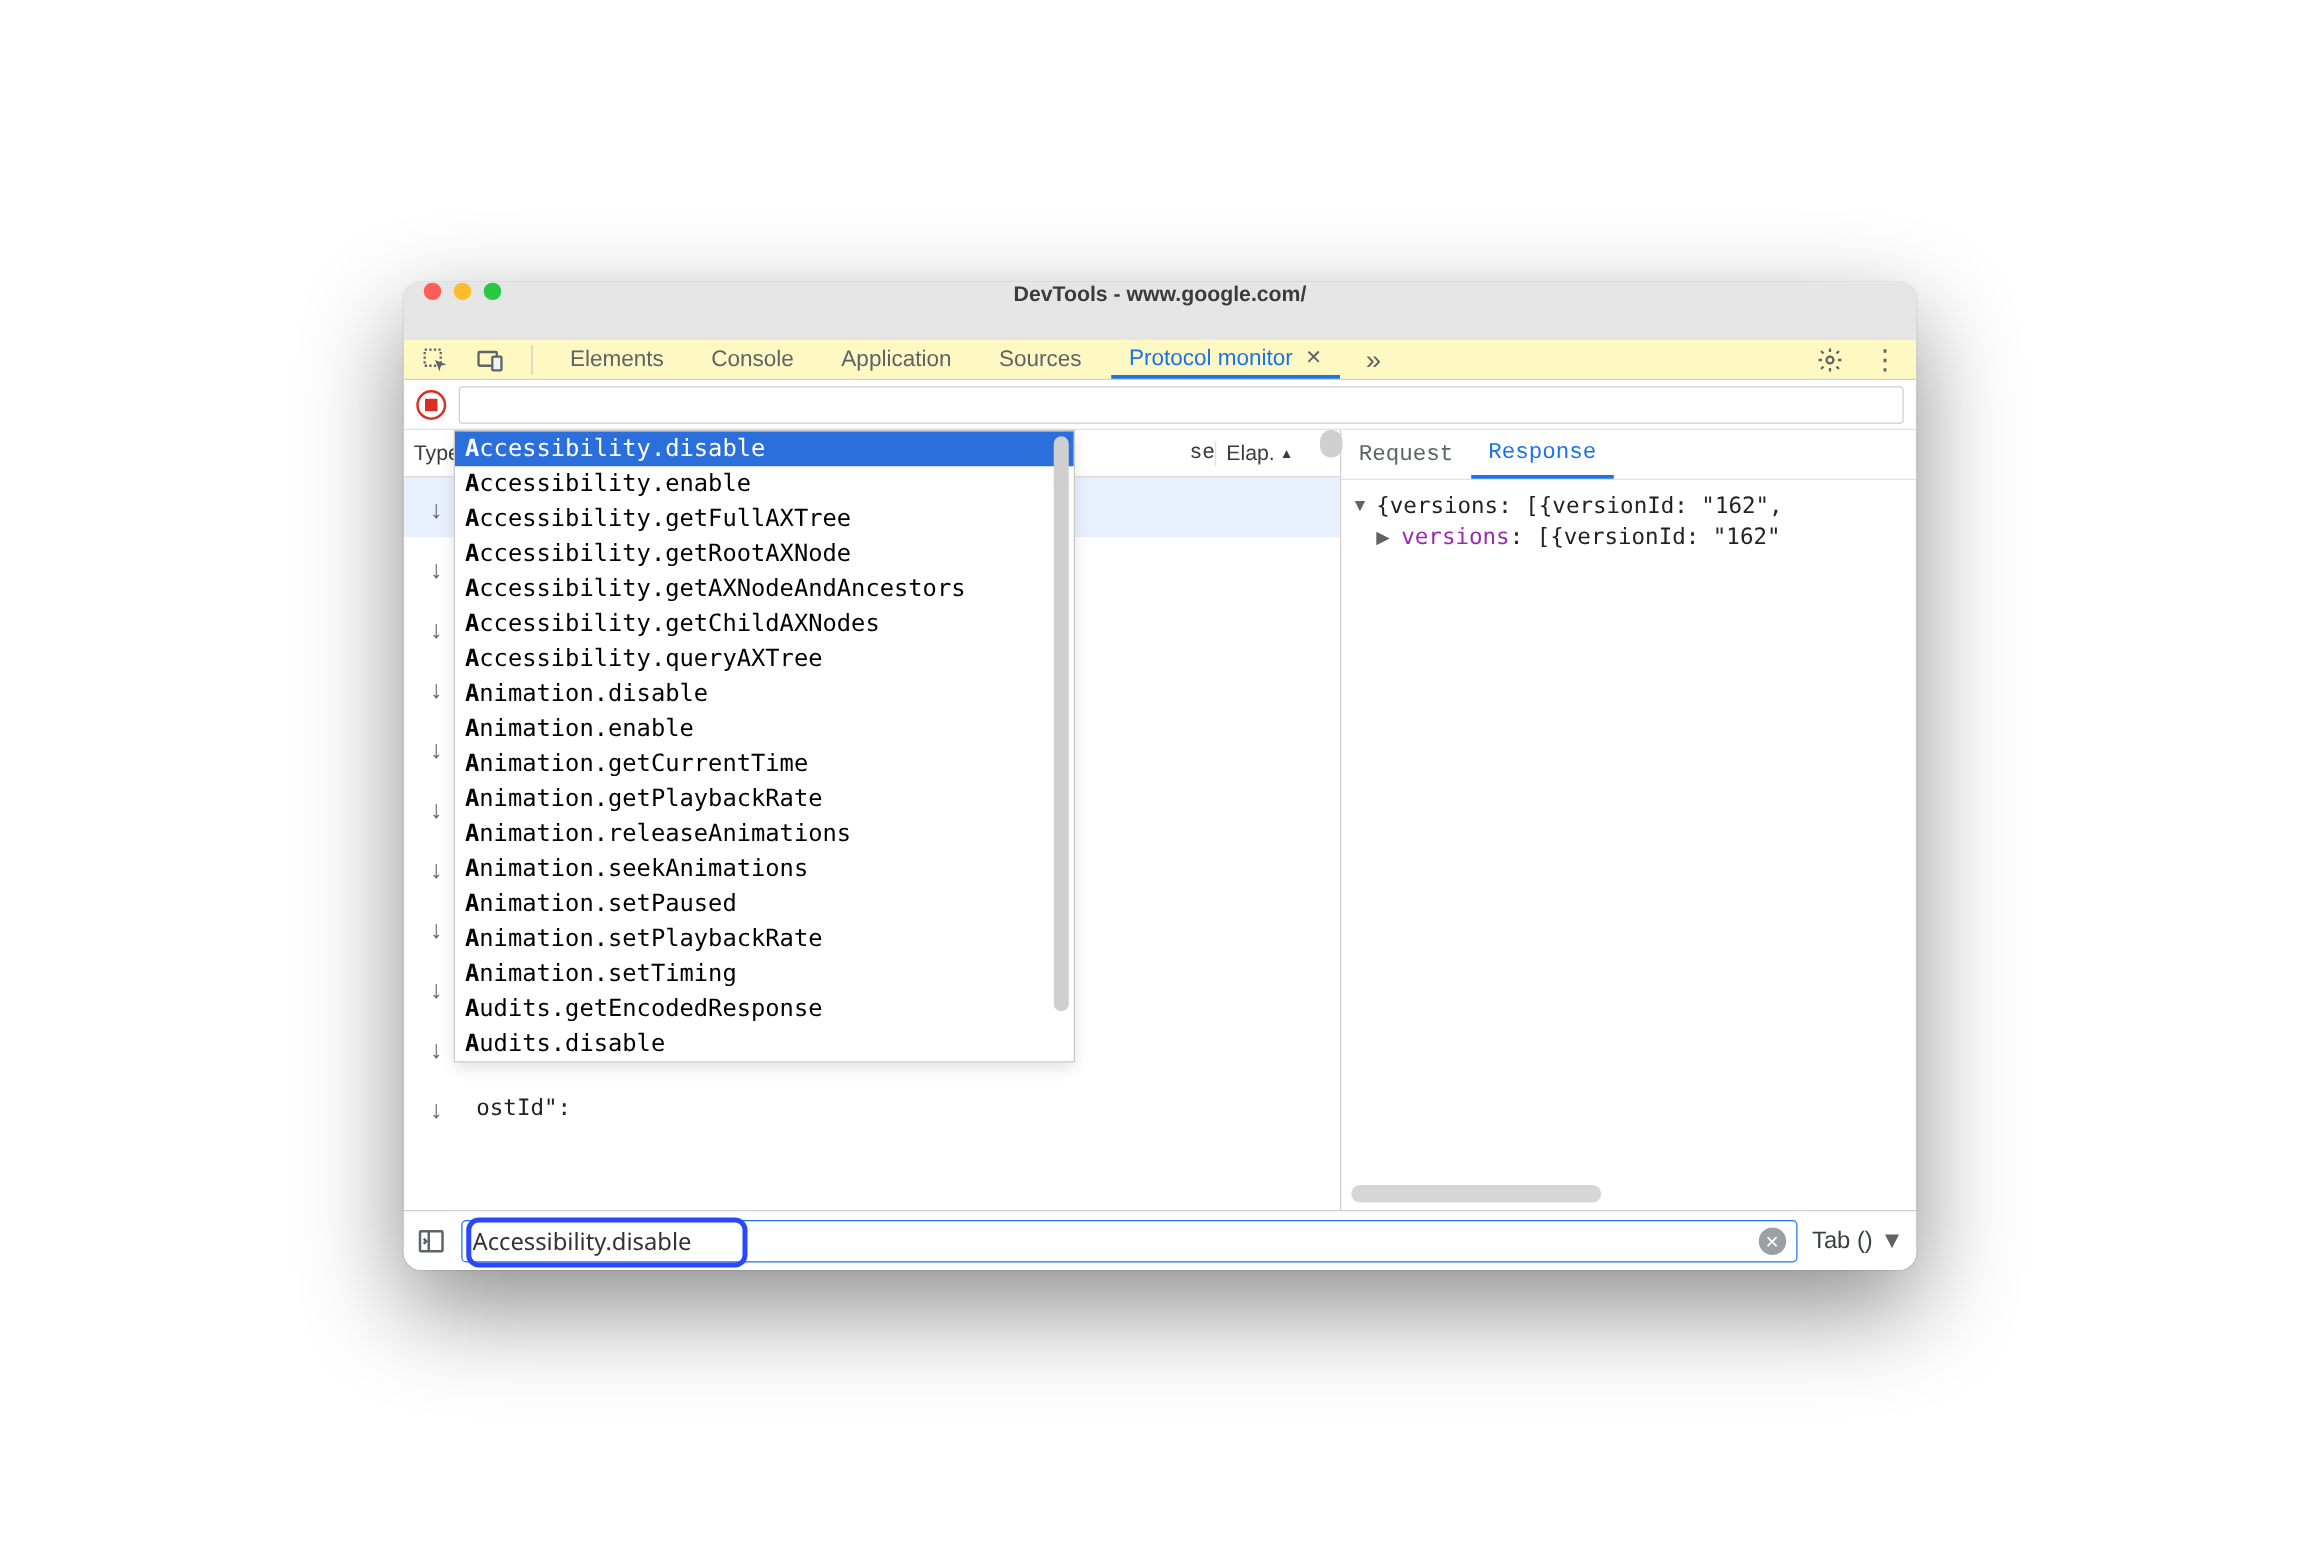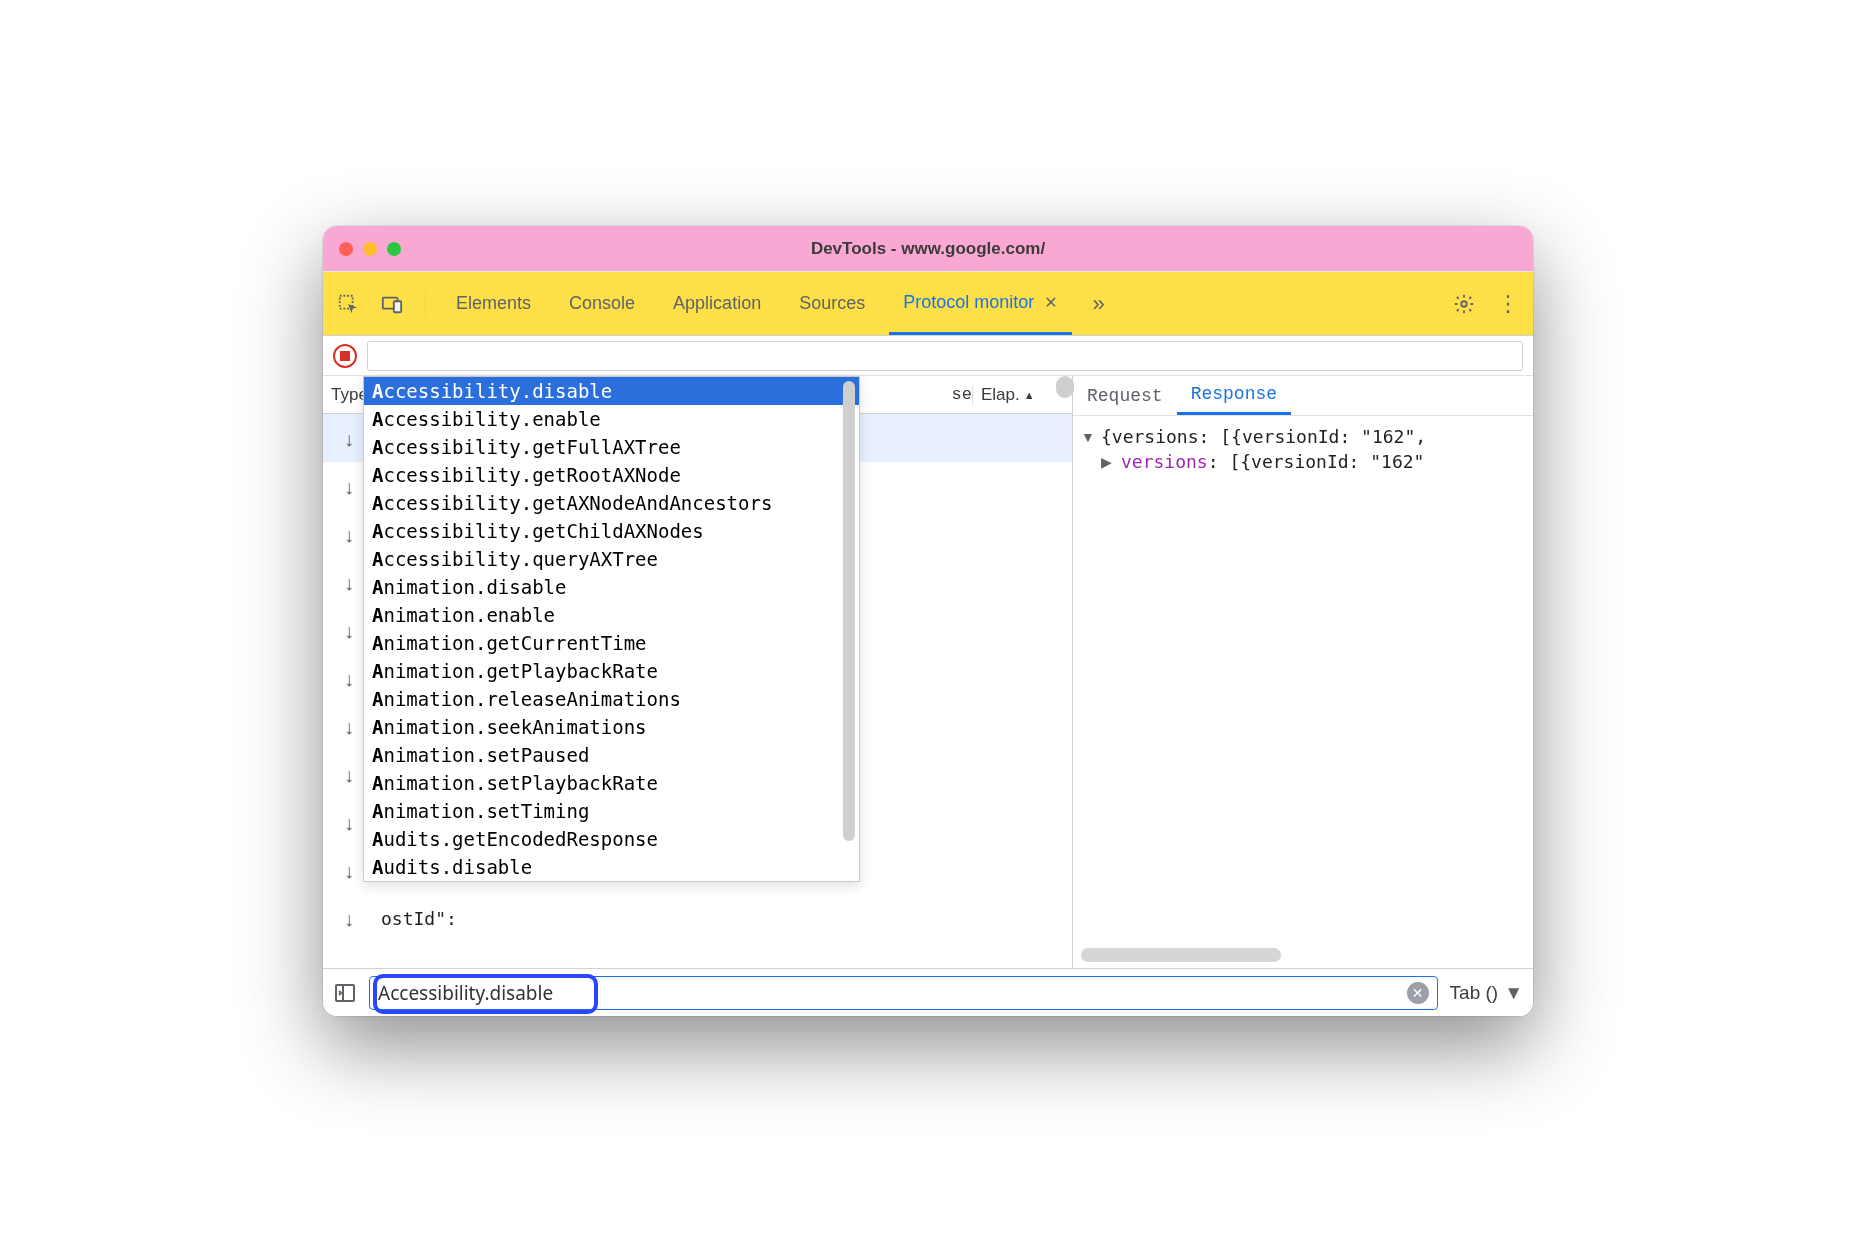"DevTools - www.google.com/" .titlebar { align-items: center -> flex-start; background: #f9a8d4 -> #e5e5e5 }
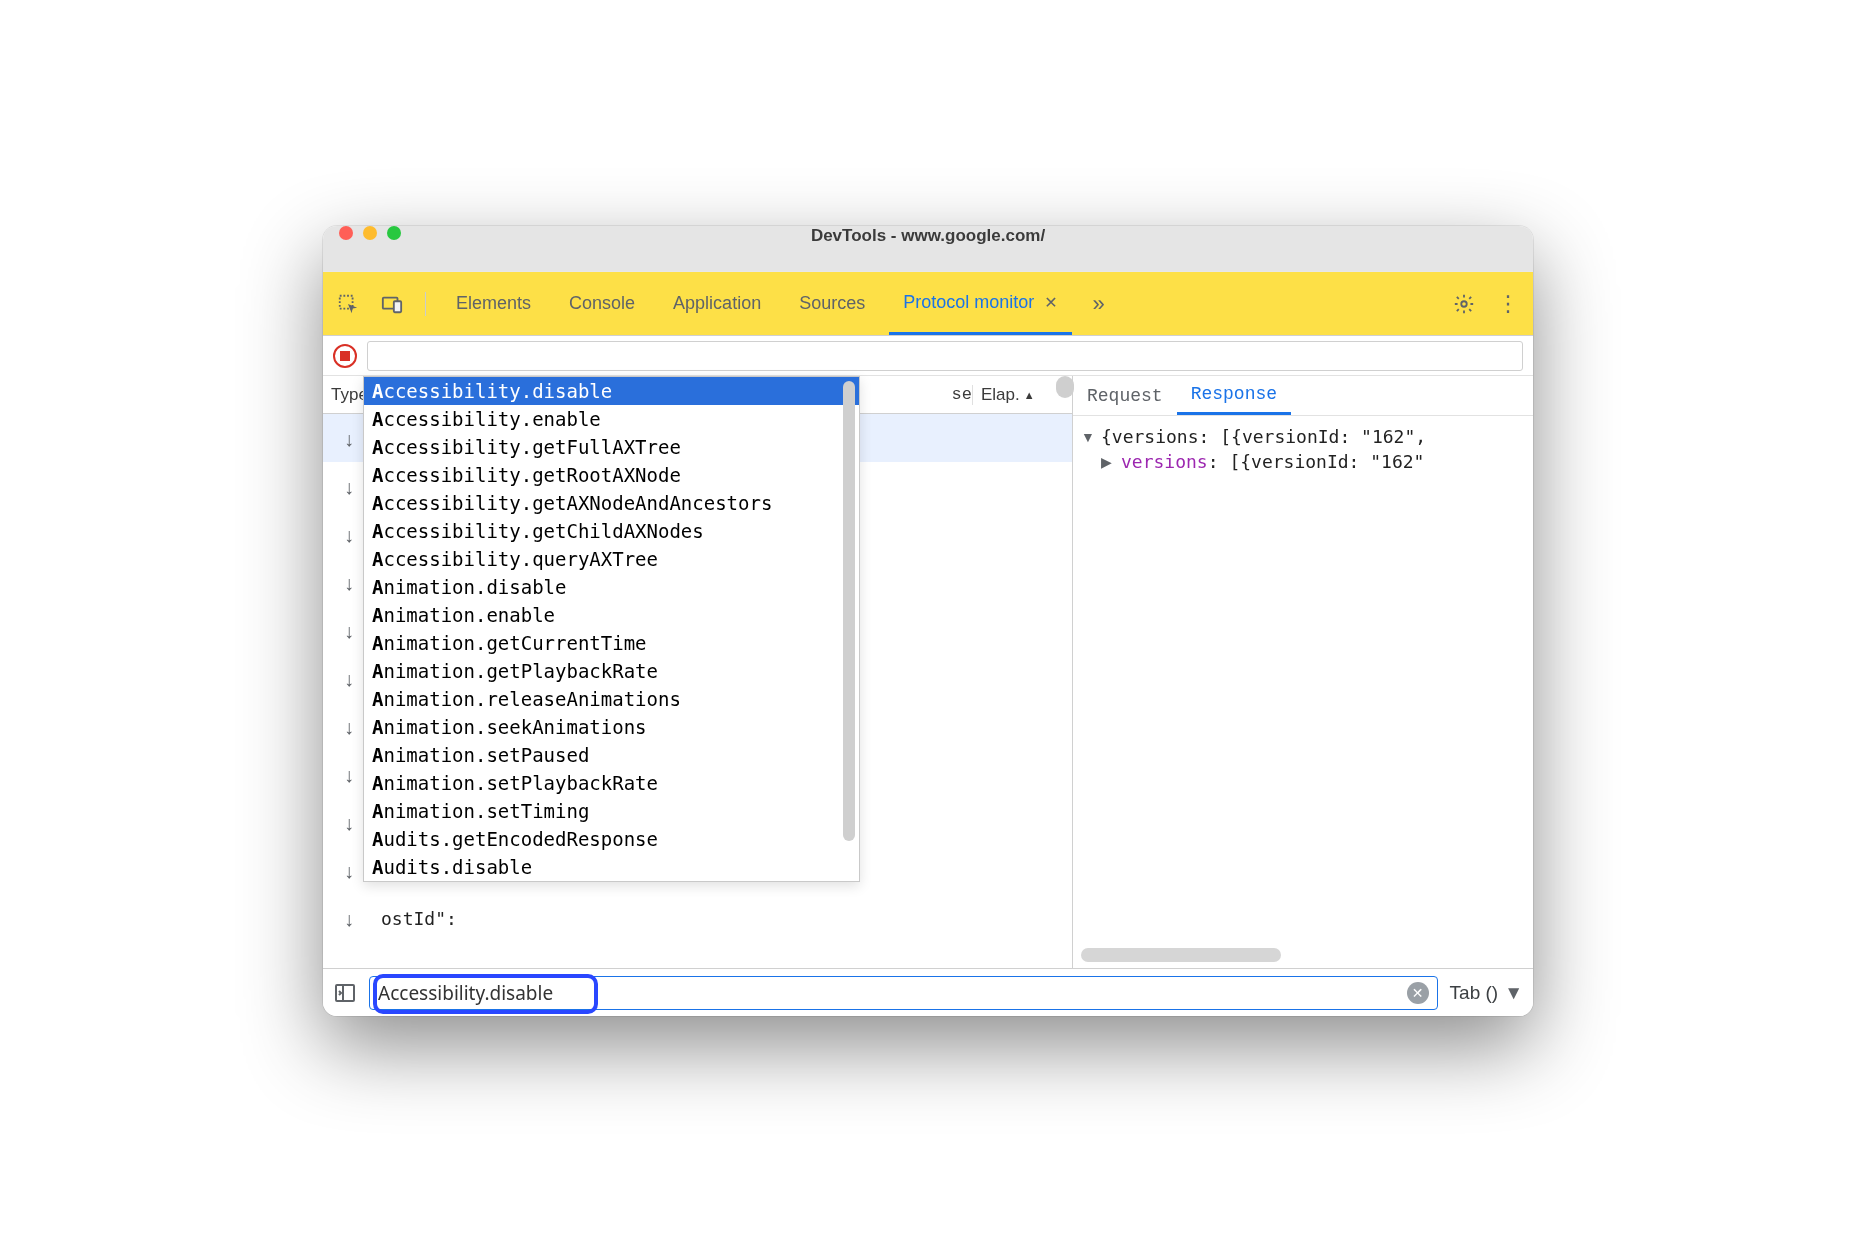"Elements" .tabstrip { background: #fde047 -> #fef9c3; height: 64px -> 32px }
